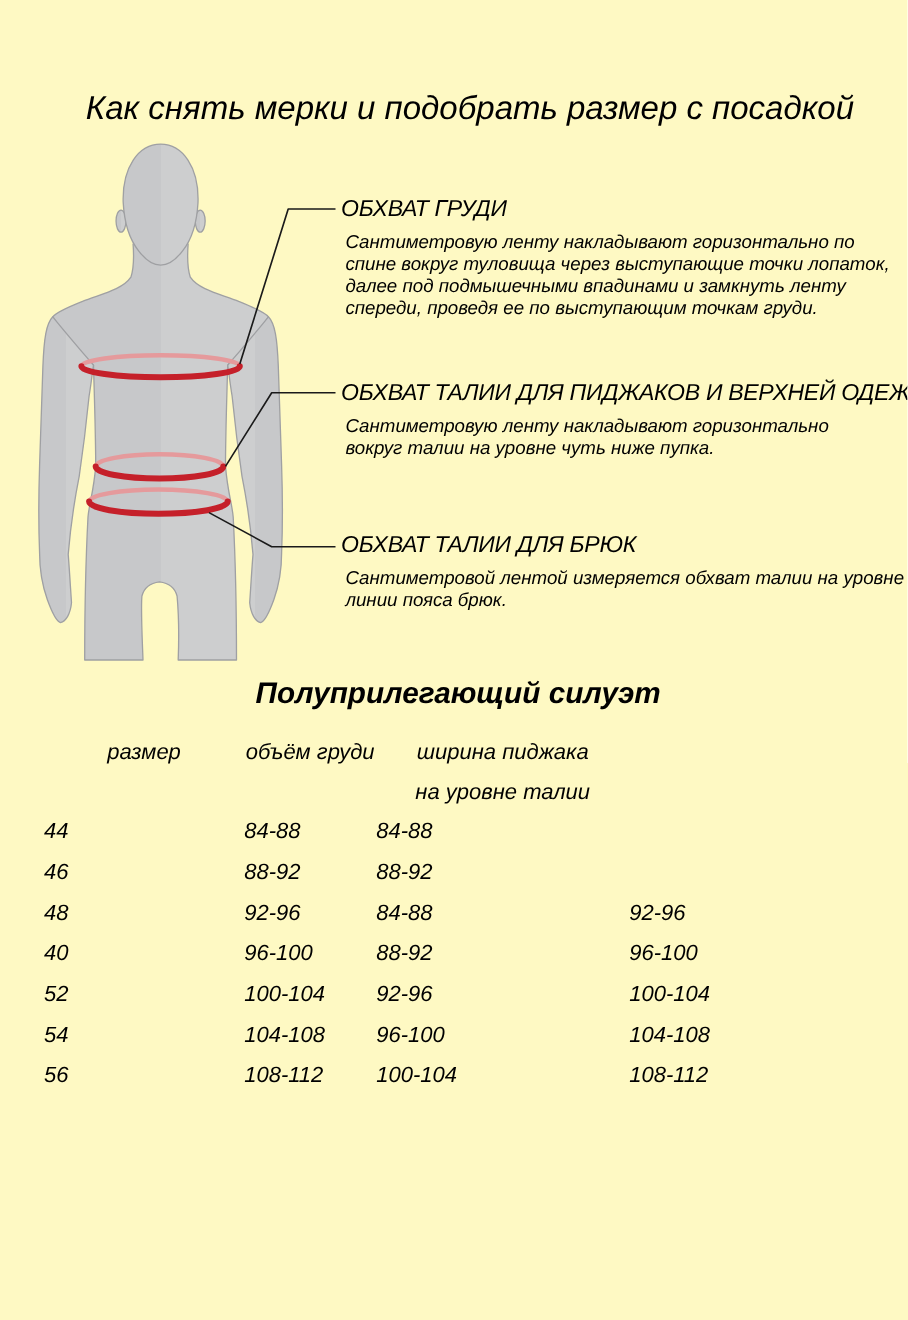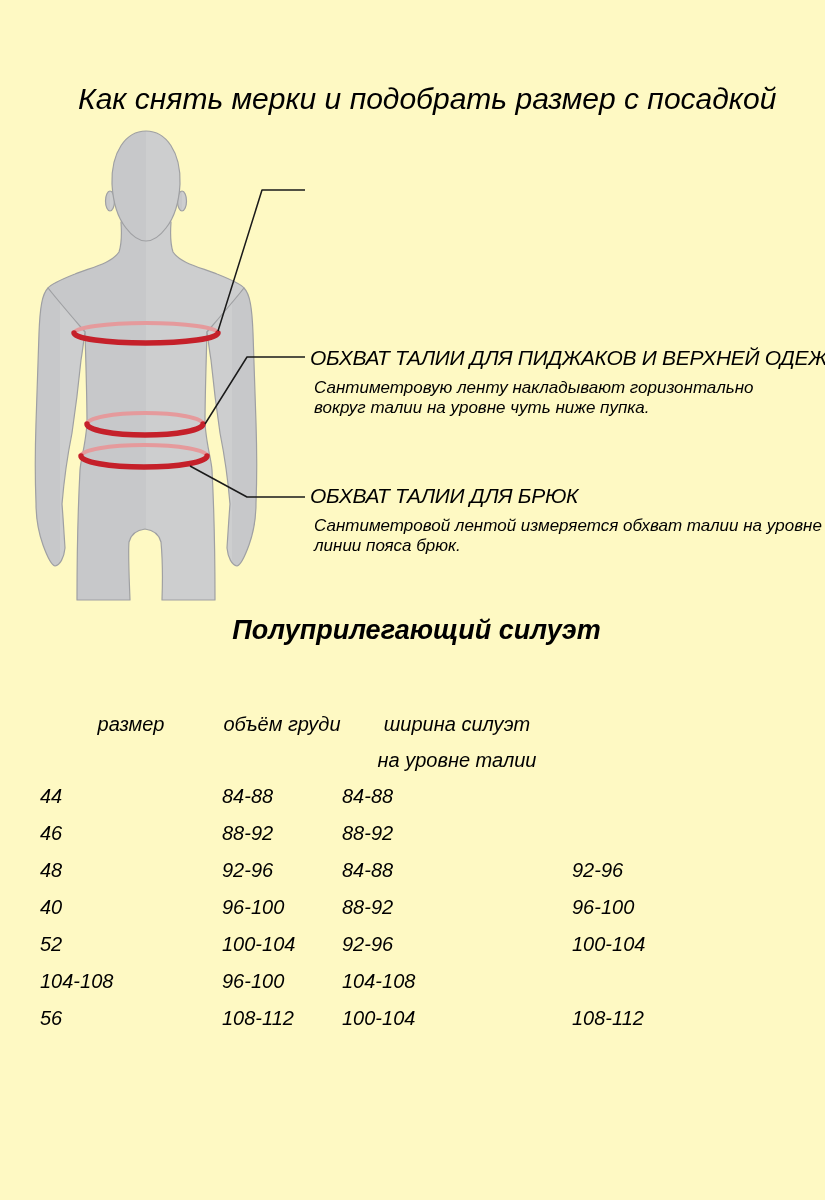"ОБХВАТ ГРУДИ" h3 { html: none -> <h3>ОБХВАТ ГРУДИ</h3> }
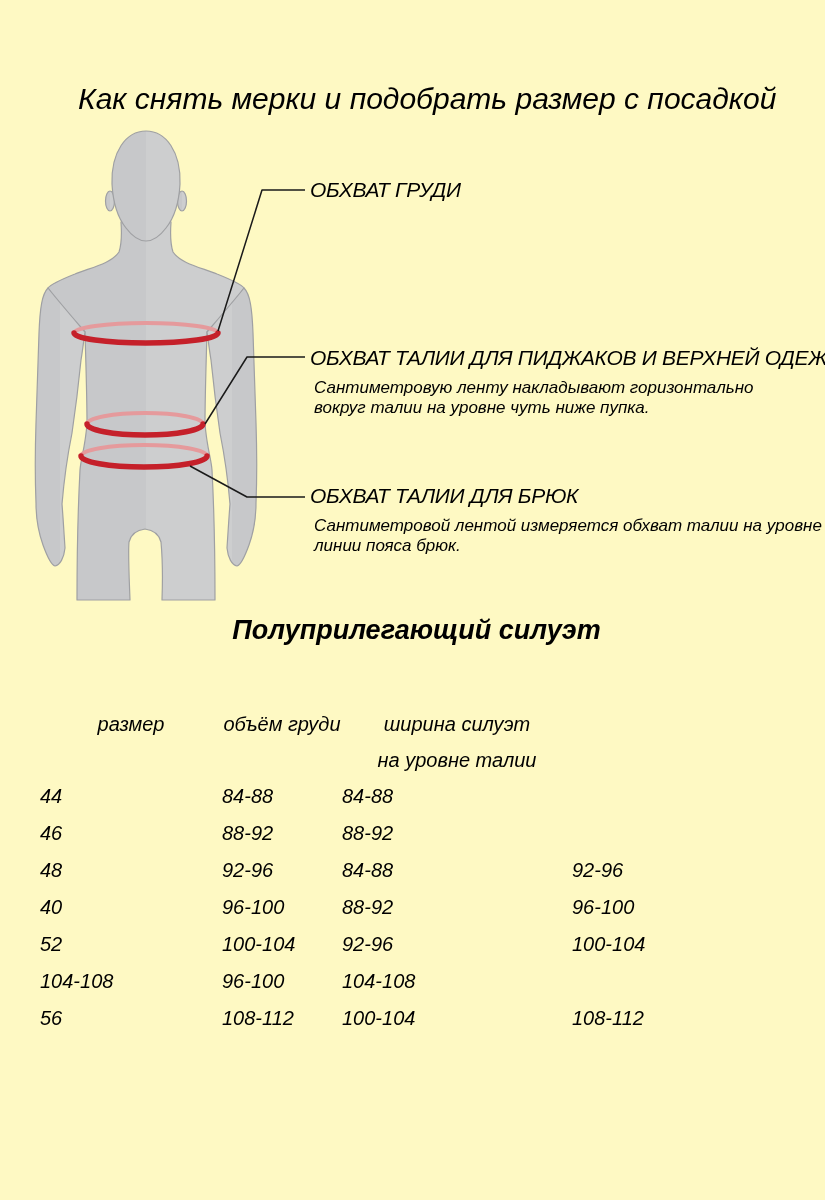"Сантиметровую ленту накладывают горизонтально по" p { html: none -> <p>Сантиметровую ленту накладывают горизонтально по спине вокруг туловища через выступающие точки лопаток, далее под подмышечными впадинами и замкнуть ленту спереди, проведя ее по выступающим точкам груди.</p> }
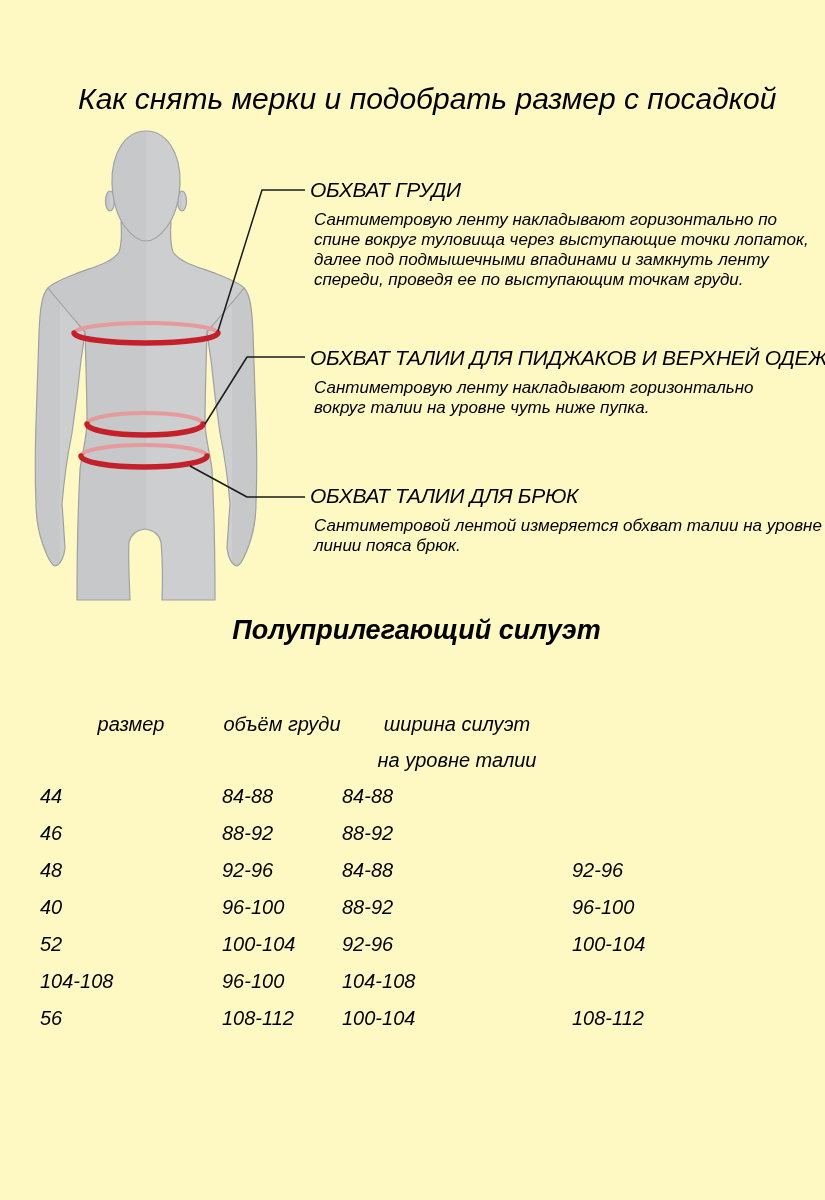"размер" .hcell { margin-top: 40px -> none }
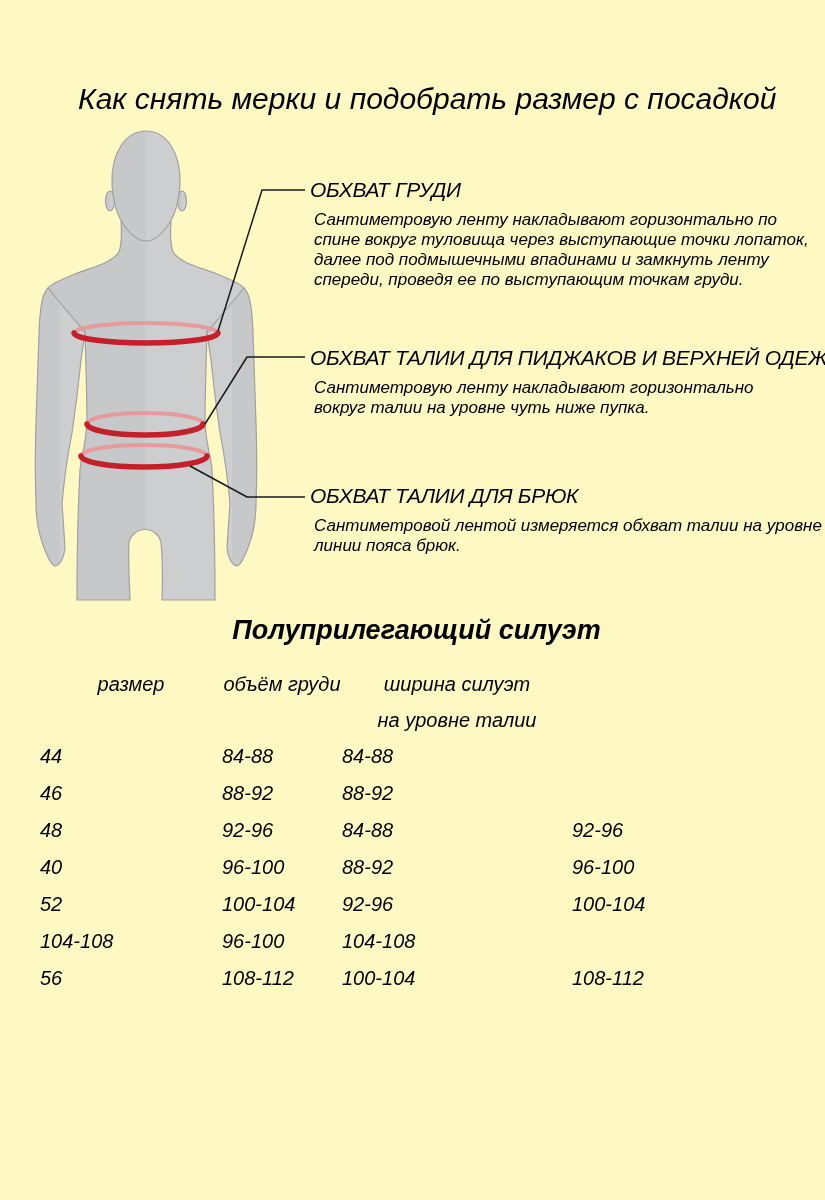"ширина силуэт" div.hcell { text: силуэт -> пиджака }
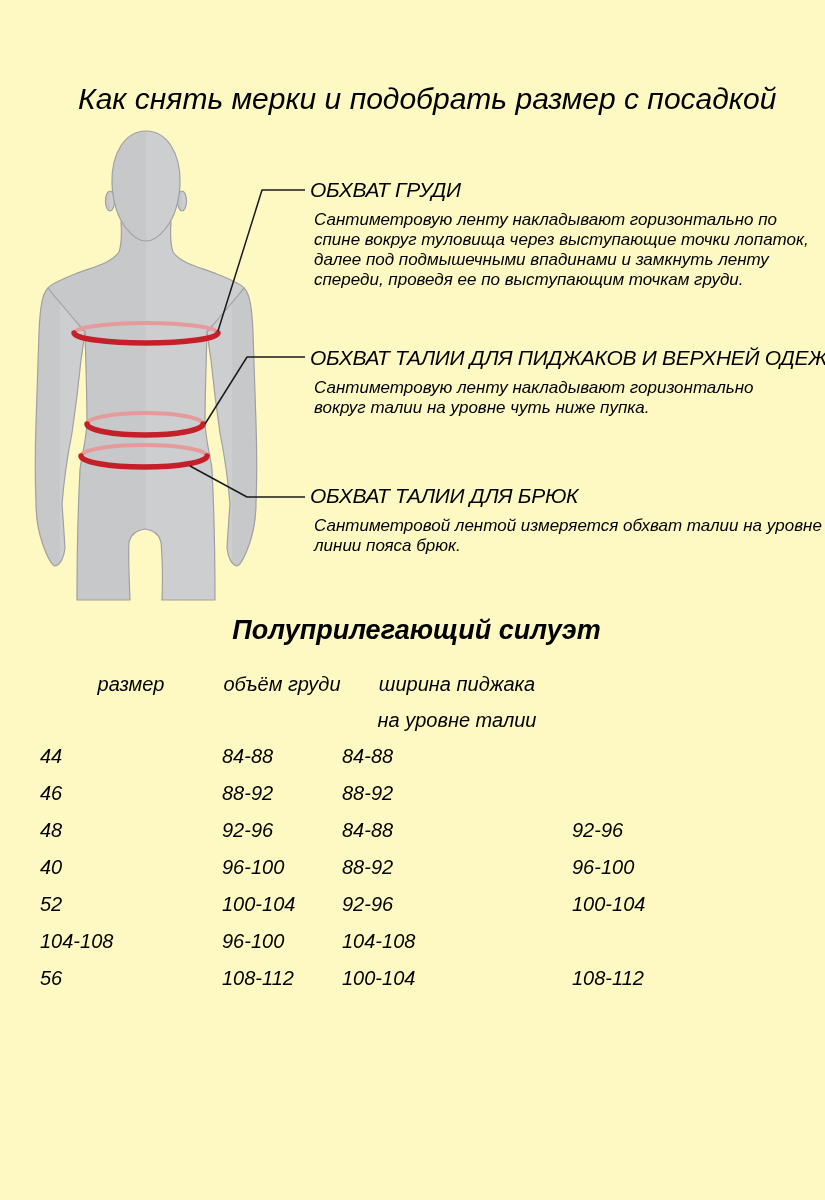"54" div.tcell { html: none -> <div>54</div> }
